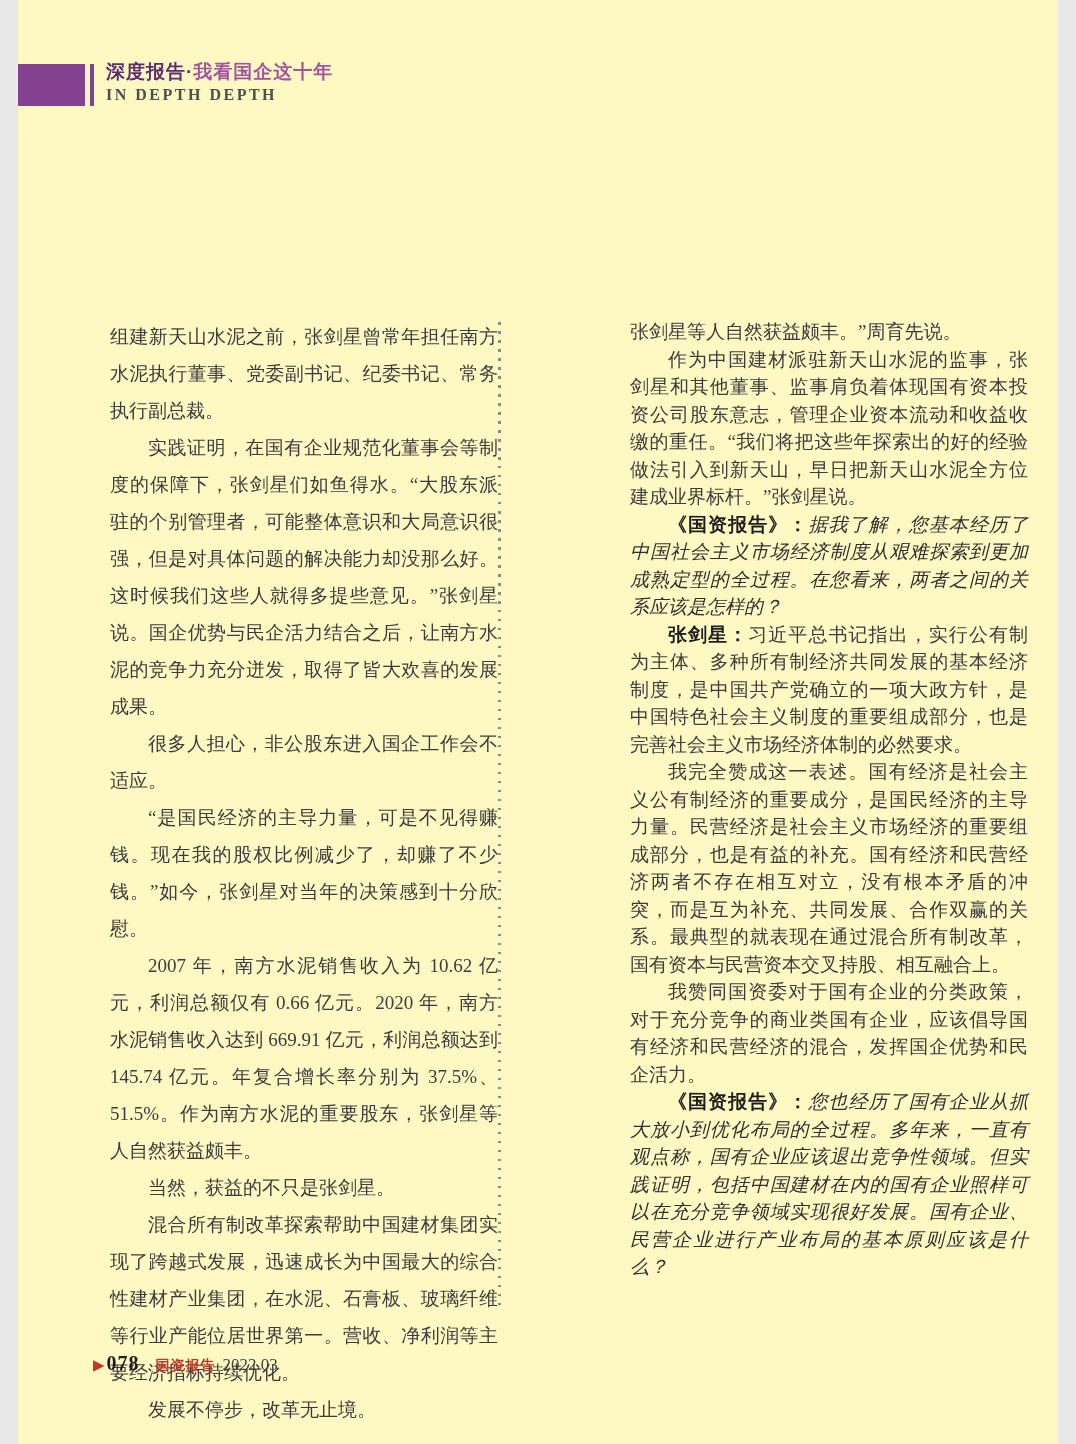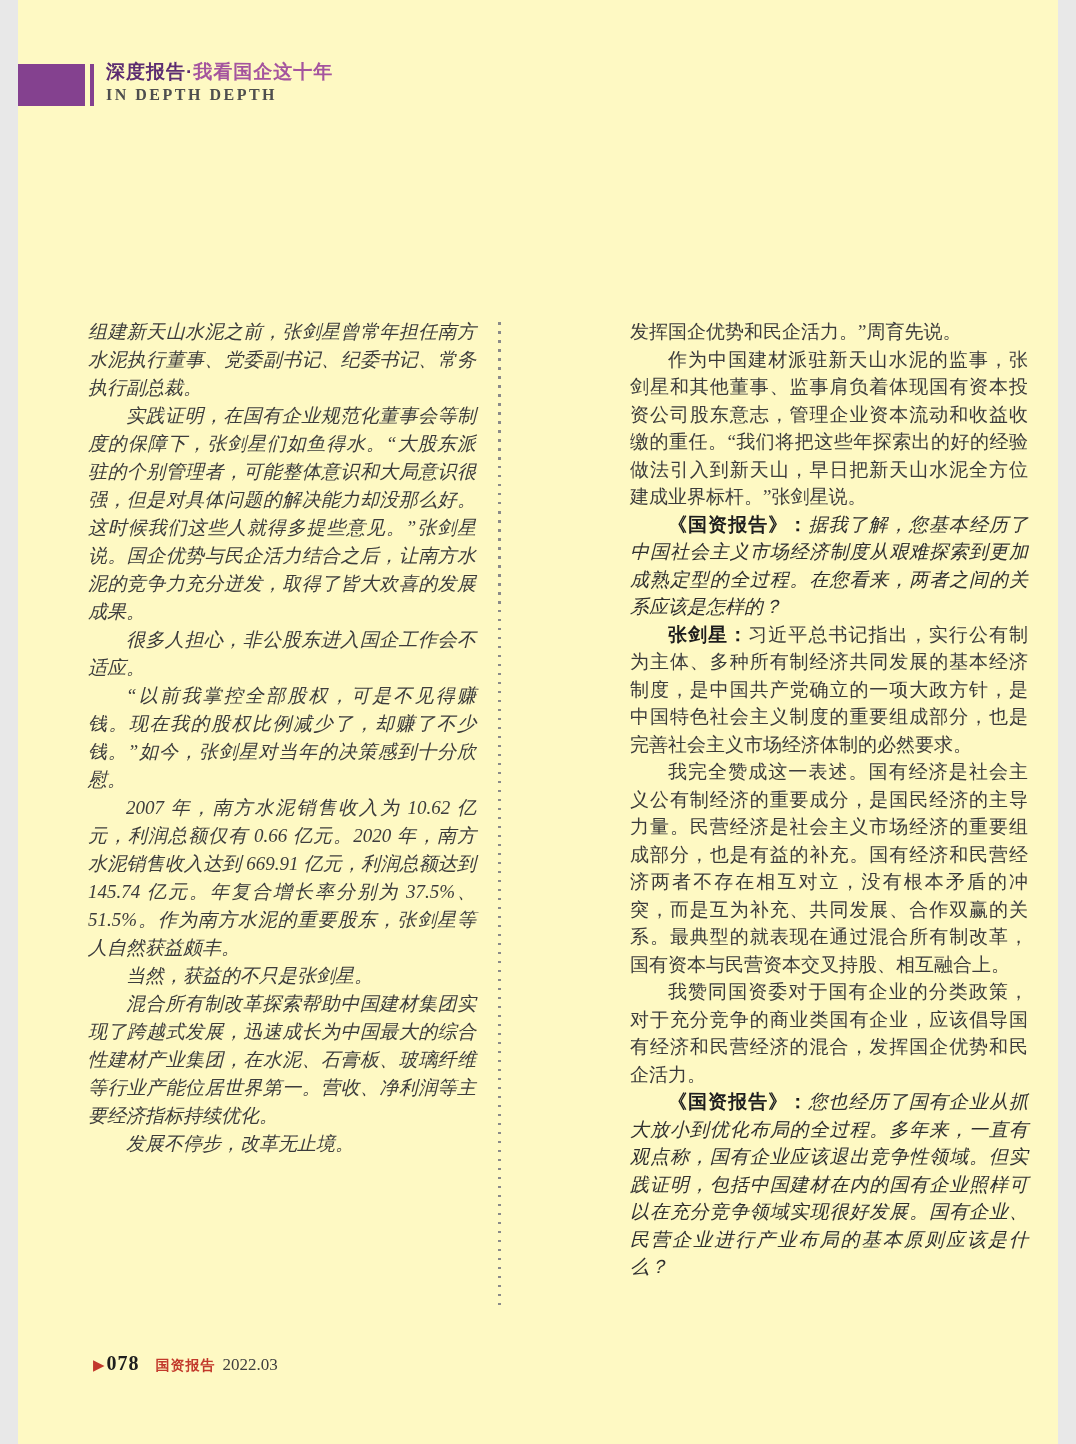"组建新天山水泥之前，张剑星曾常年担任南方水泥执行董事、党委副书记、纪委书记、常务" .col-left { font-style: italic -> none; left: 70px -> 92px; line-height: 28px -> 37px }
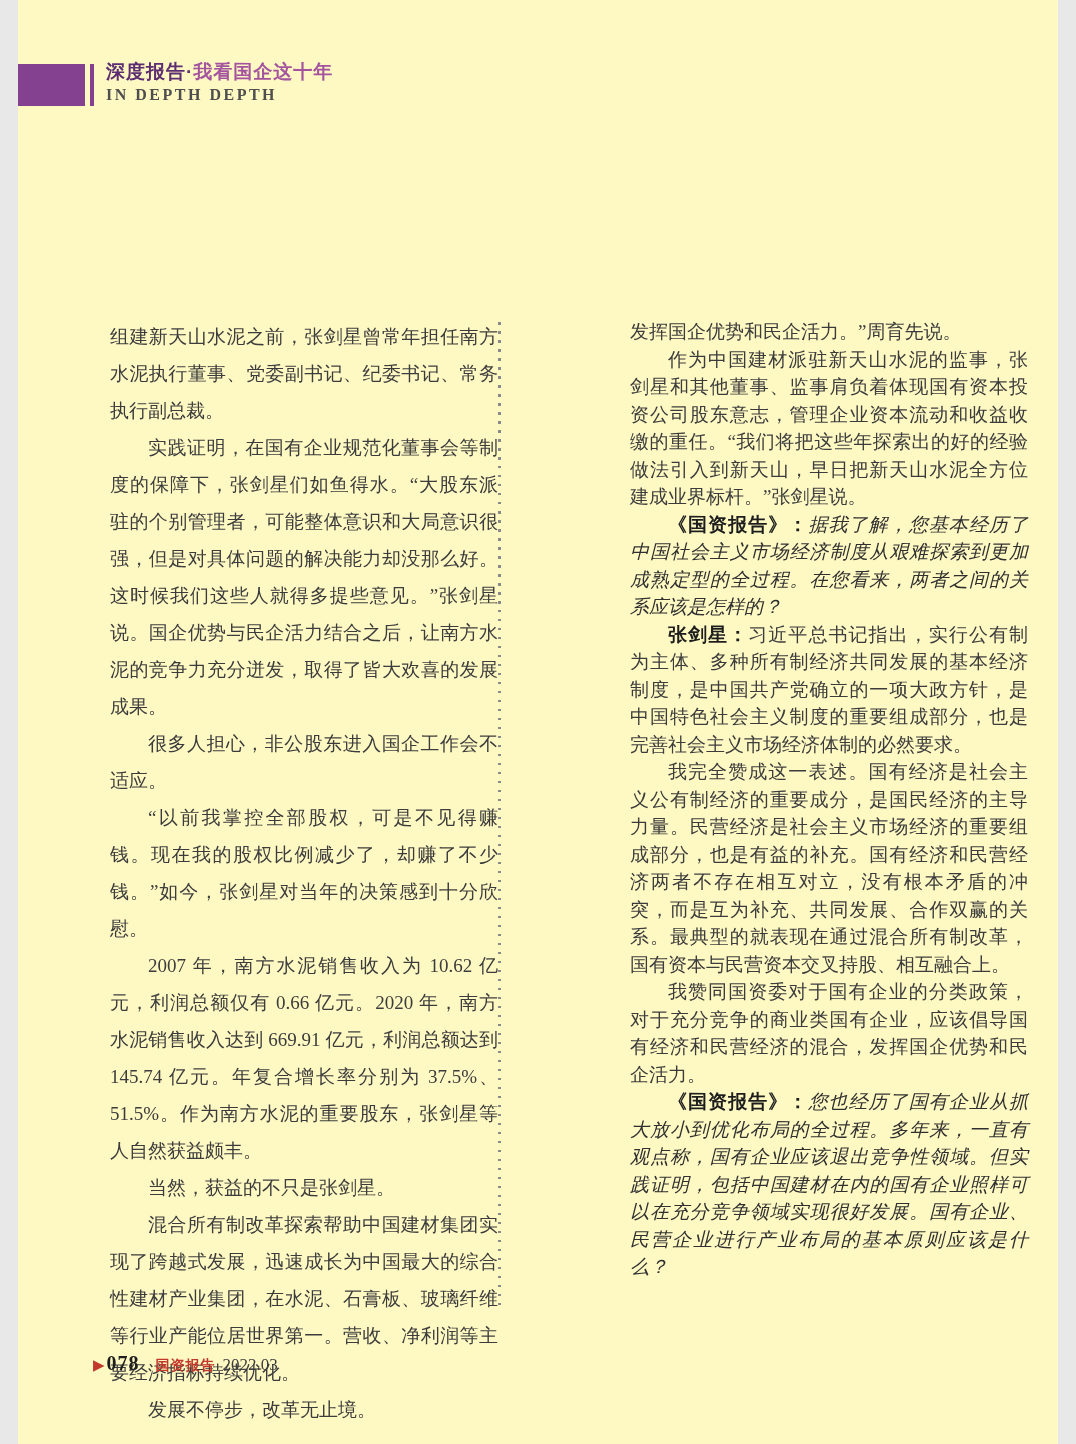"发挥国企优势和民企活力。”周育先说。" span { text: 发挥国企优势和民企活力 -> 张剑星等人自然获益颇丰 }
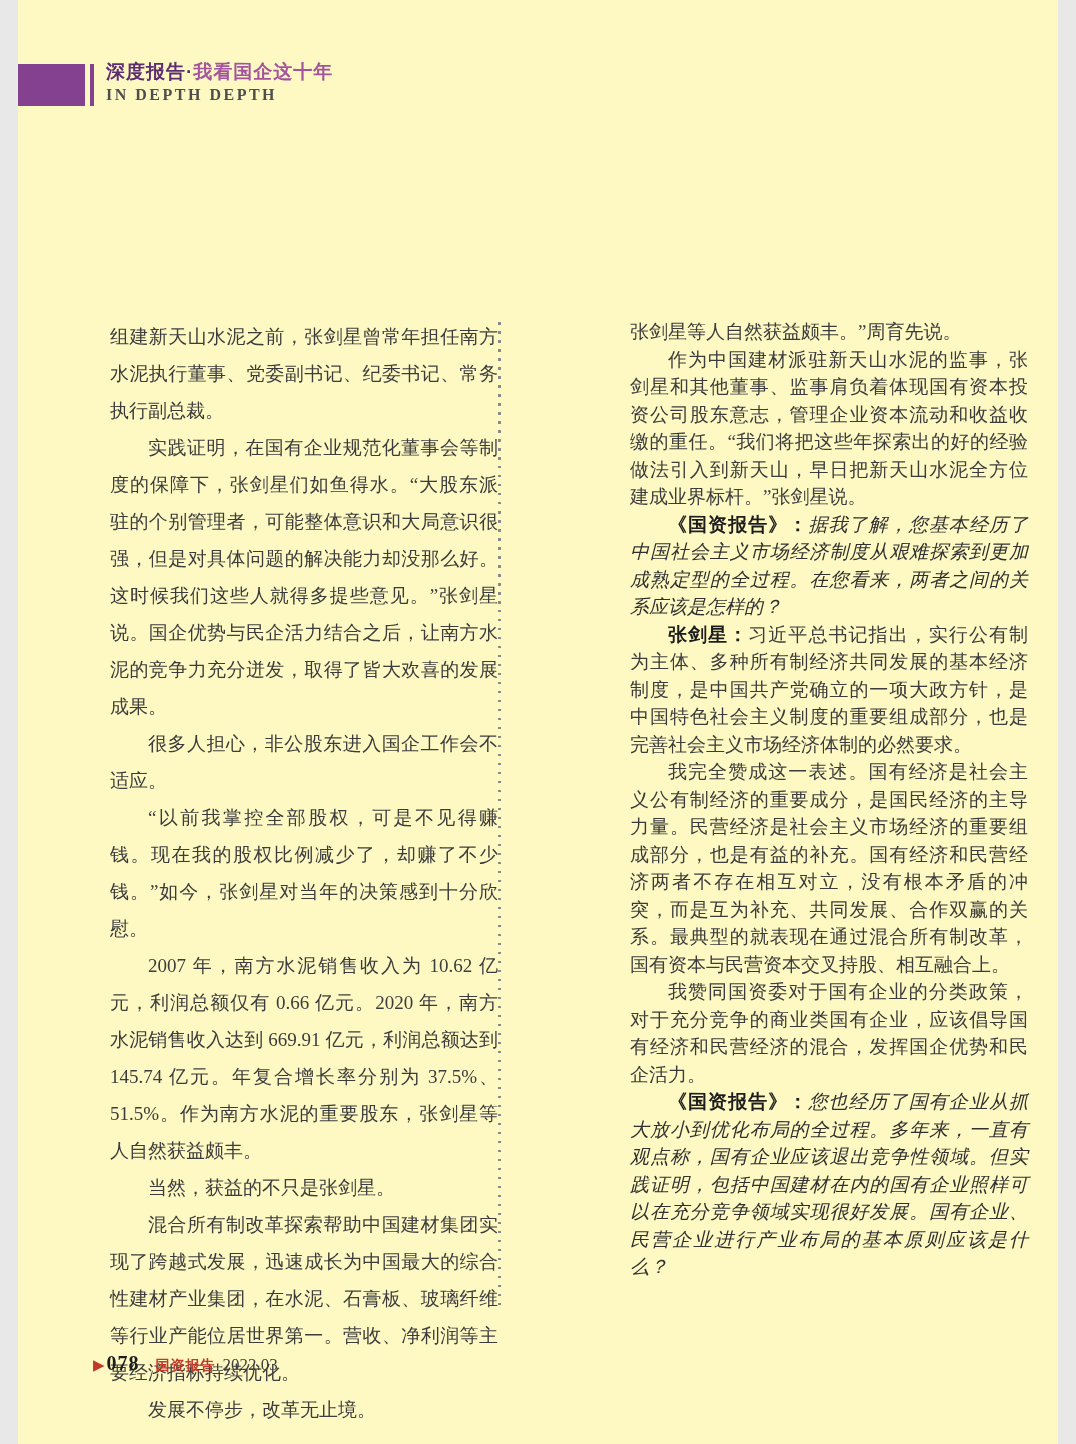"“以前我掌控全部股权，可是不见得赚钱。现在我的股权比例减少了，却赚了不少钱。”如" span { text: 以前我掌控全部股权 -> 是国民经济的主导力量 }
